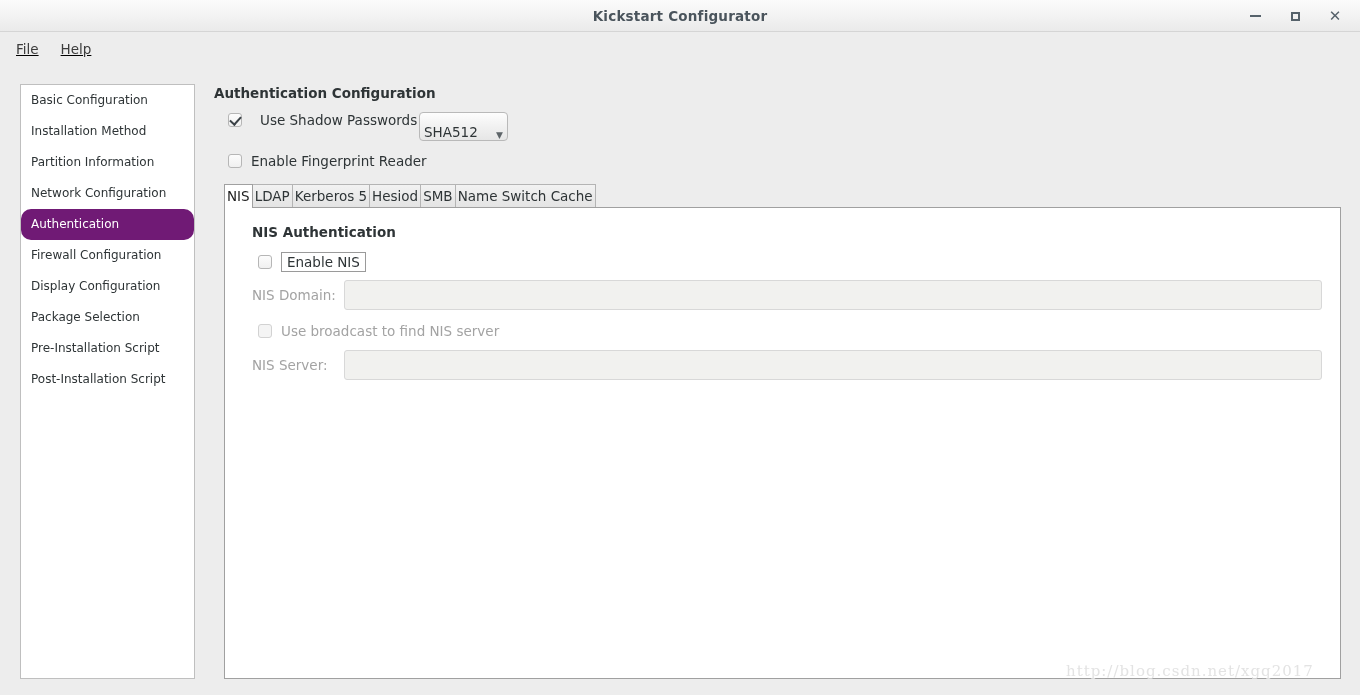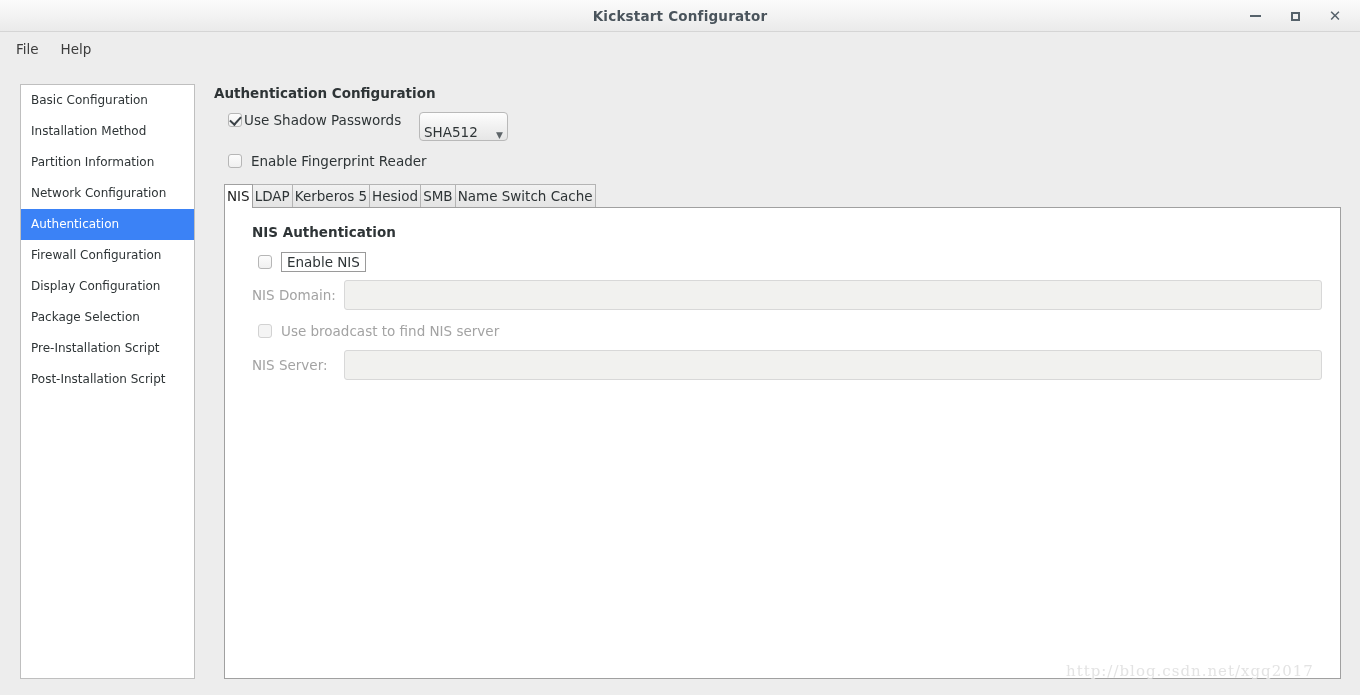"File" .menubar { text-decoration: none -> underline }
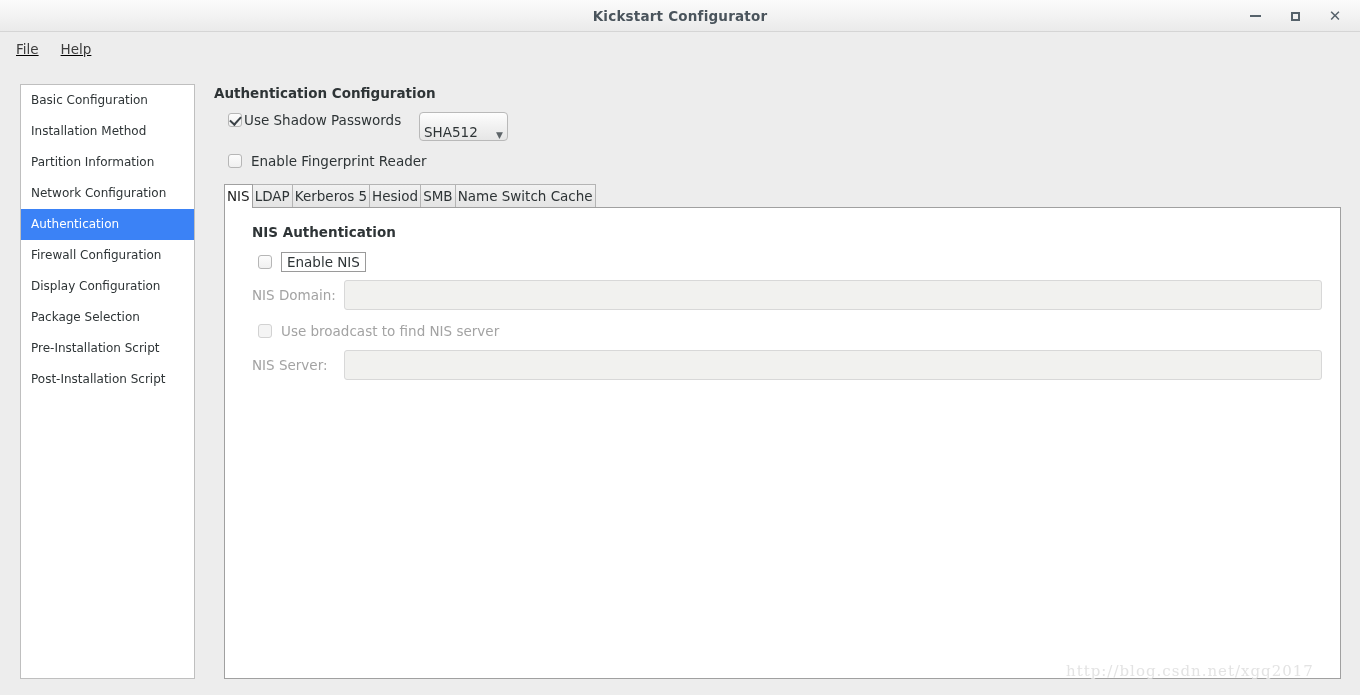"Use Shadow Passwords" .row-shadow { gap: 2px -> 18px }
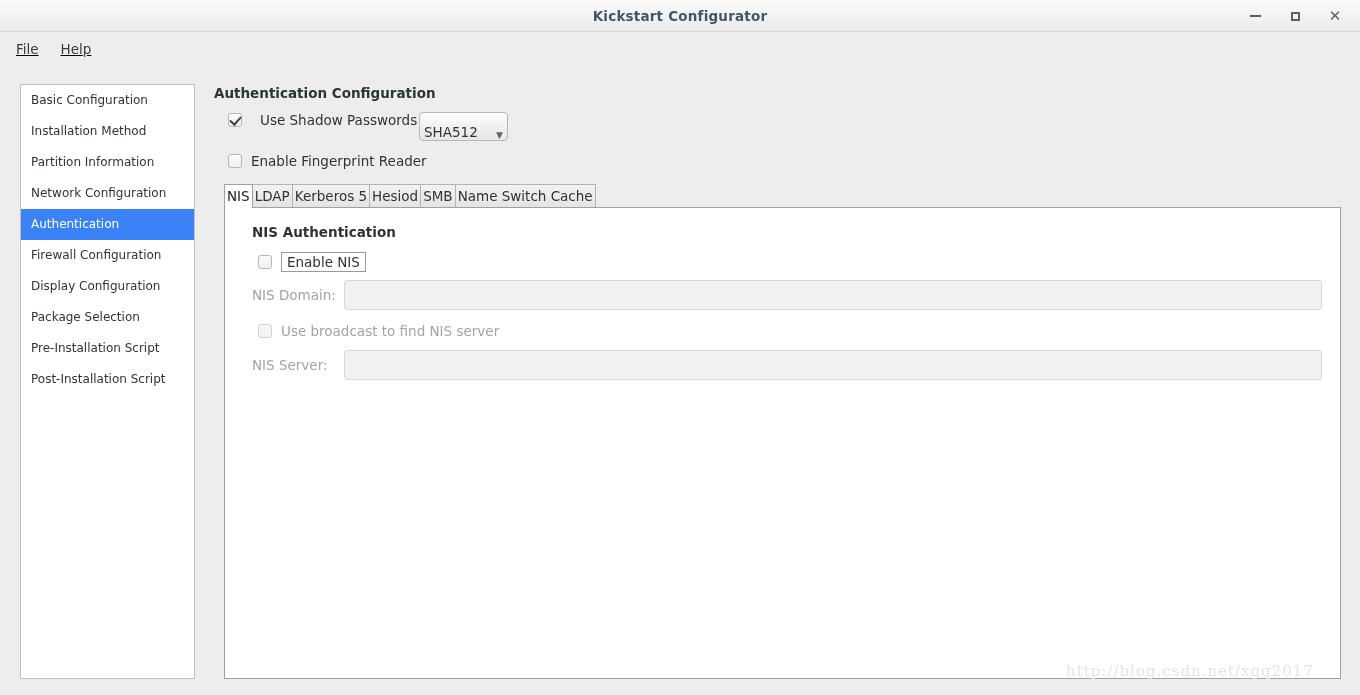"Authentication" .side-item.selected { background: #3b82f6 -> #701a75; border-radius: none -> 10px }
